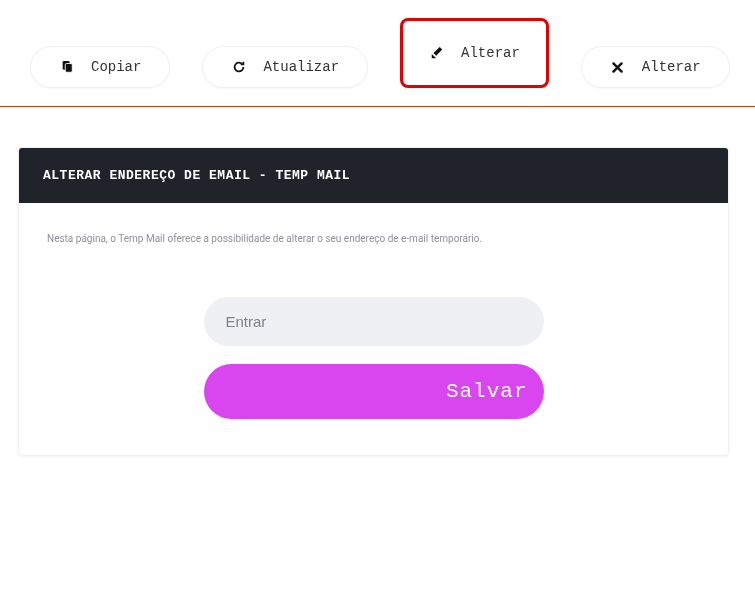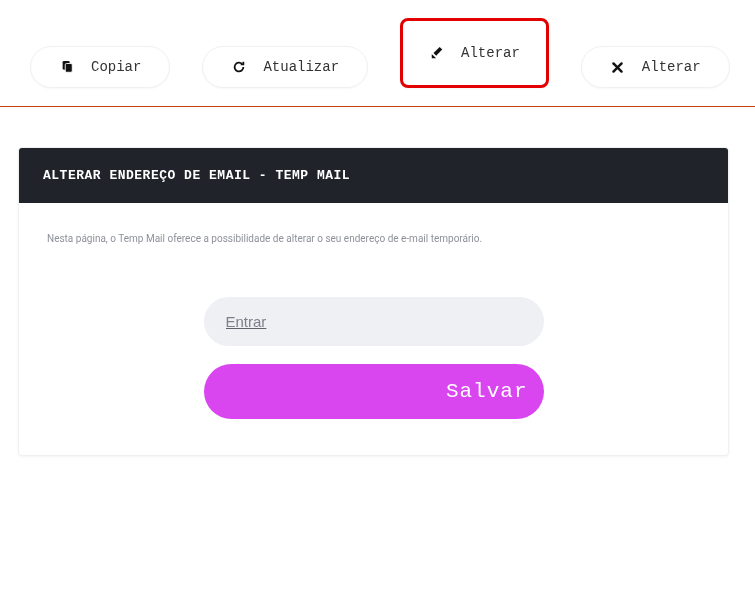"Entrar" .input-field { text-decoration: underline -> none }
